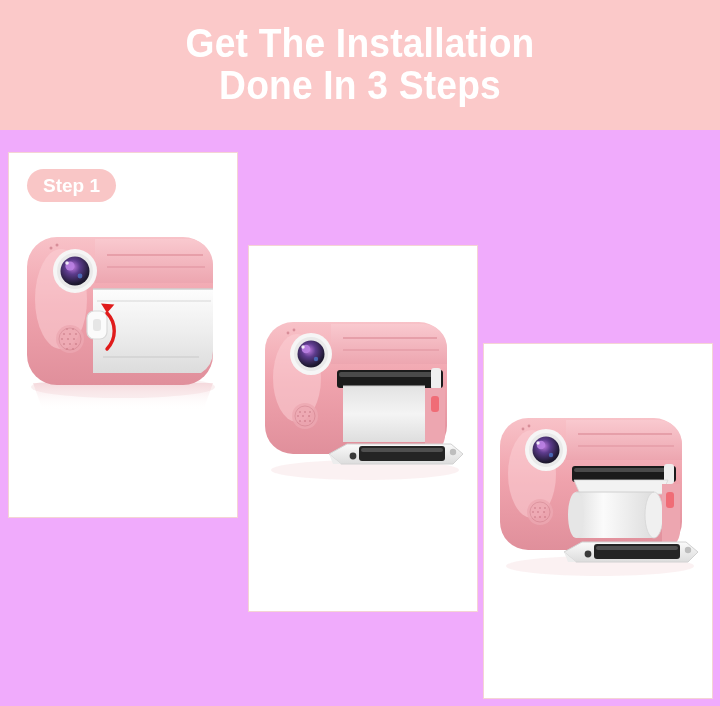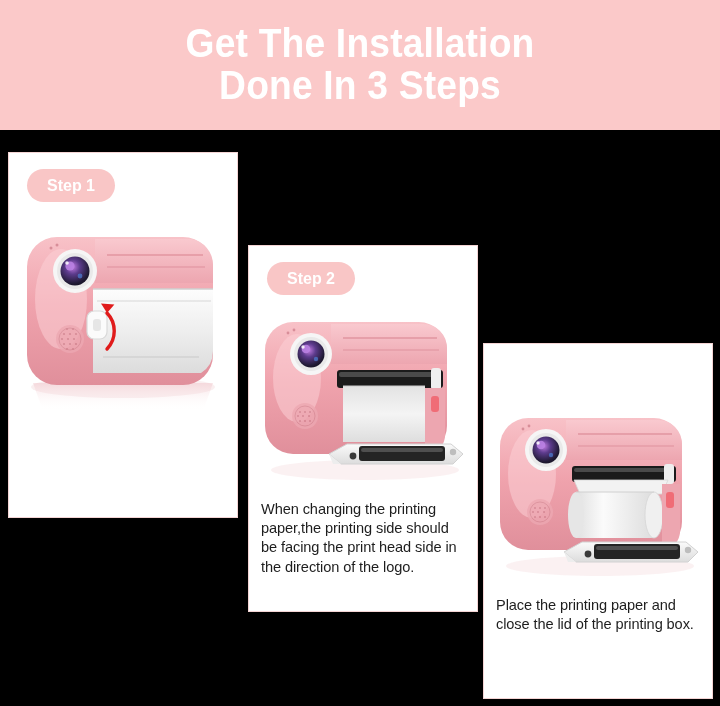"Get The Installation" #page { background: #000000 -> #f0abfc }
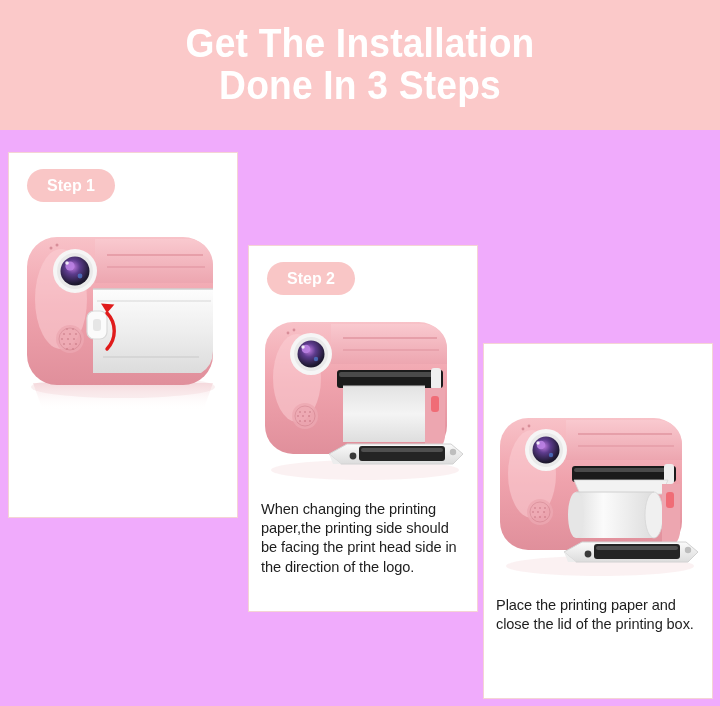"Step 1" .step-badge { font-size: 16px -> 19px }
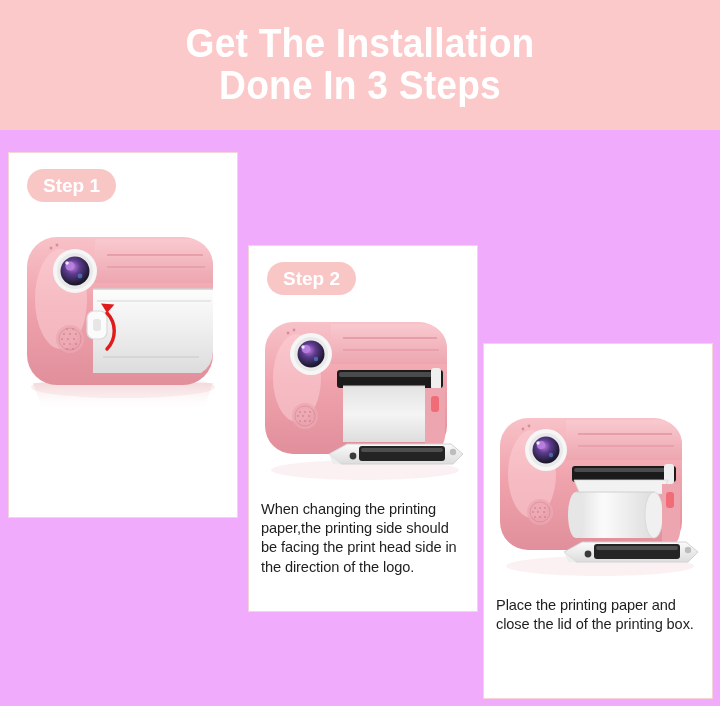"Step 2" div.step-badge { html: <div>Step 2</div> -> none }
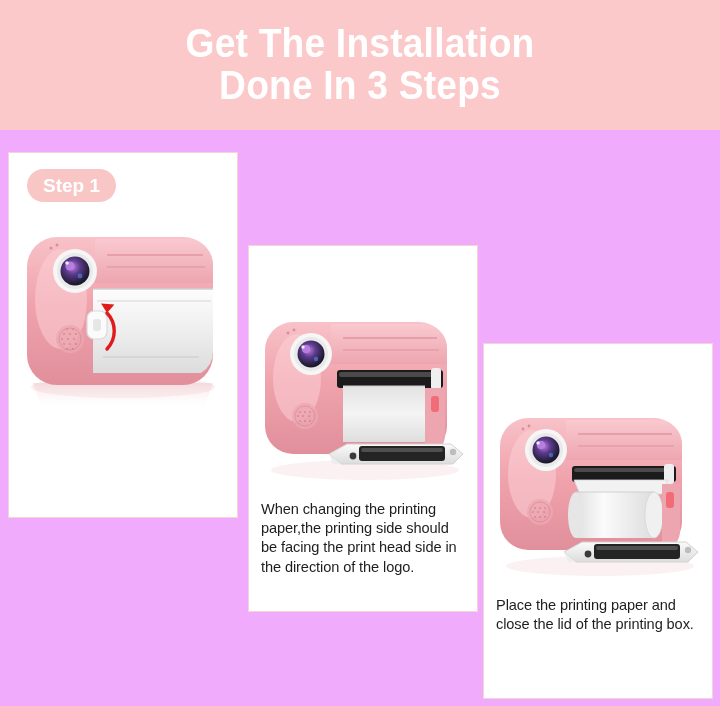"When changing the printing paper,the" div.step-caption { html: <div>When changing the printing paper,the printing side should be facing the print head side in the direction of the logo.</div> -> none }
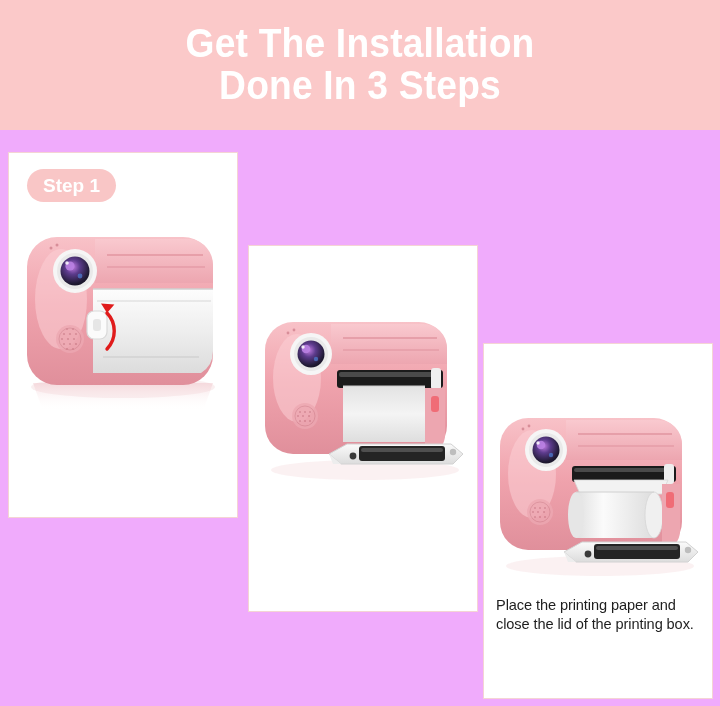"Place the printing paper and" div.step-caption { html: <div>Place the printing paper and close the lid of the printing box.</div> -> none }
